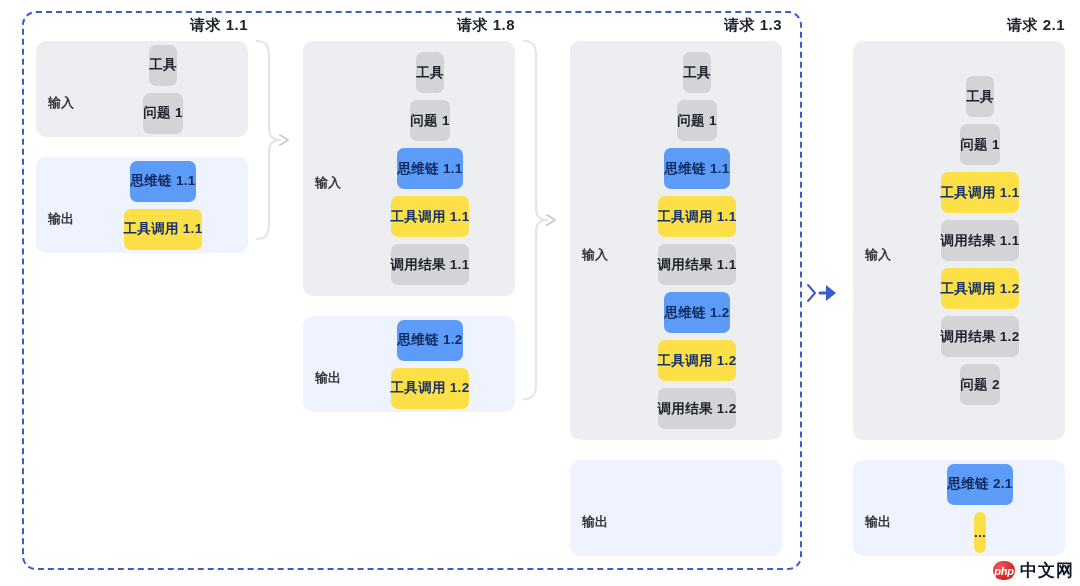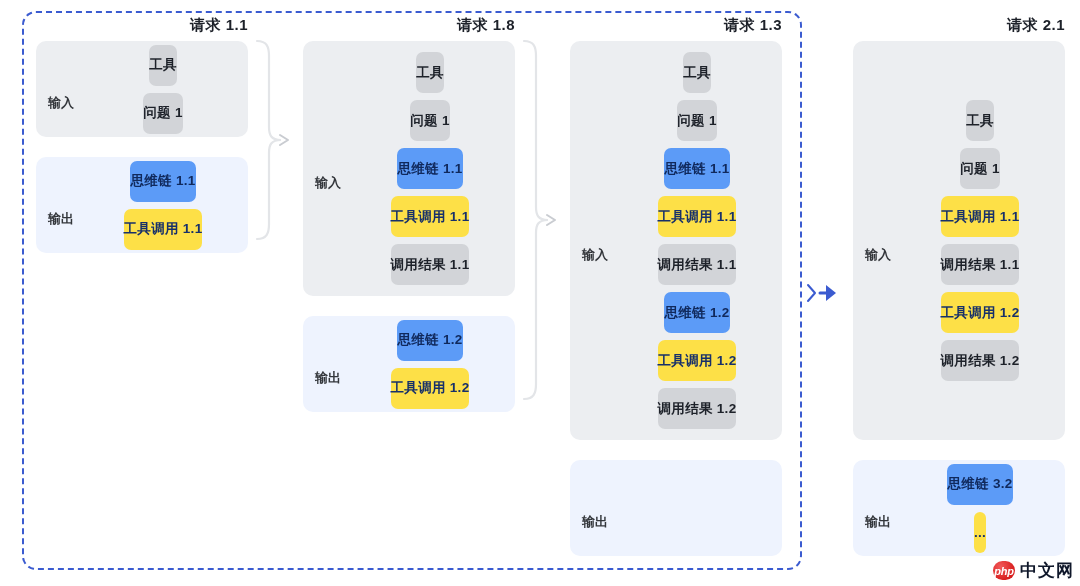"问题 2" div.chip { html: none -> <div>问题 2</div> }
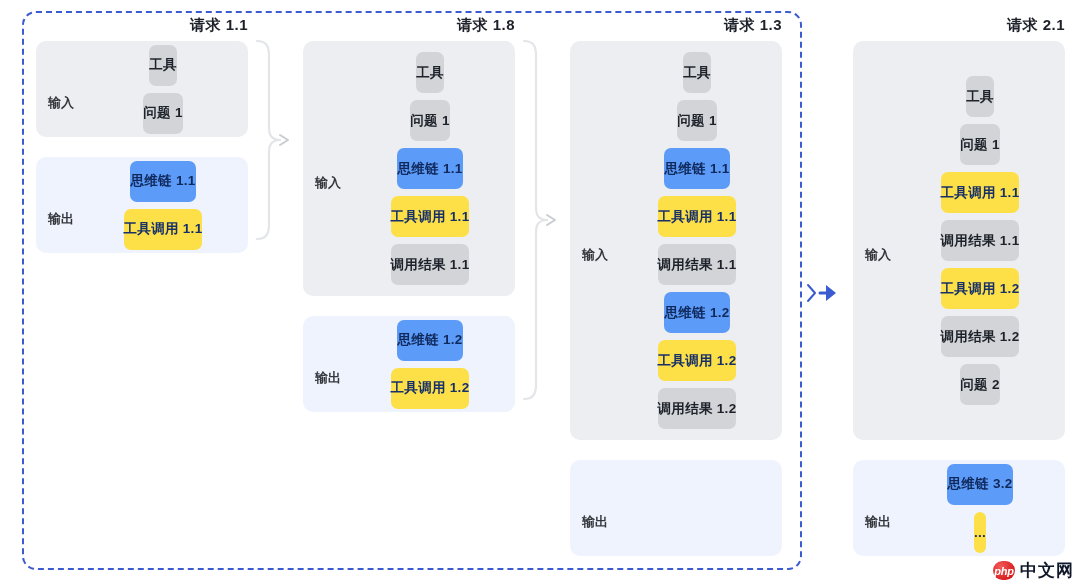"思维链 3.2" div.chip { text: 3.2 -> 2.1 }
